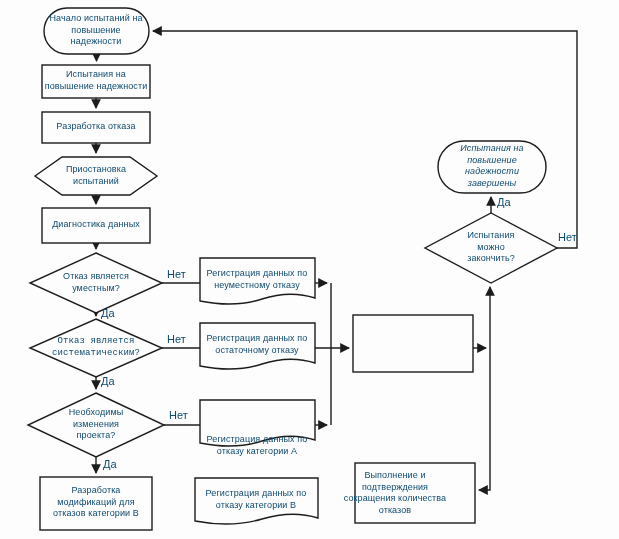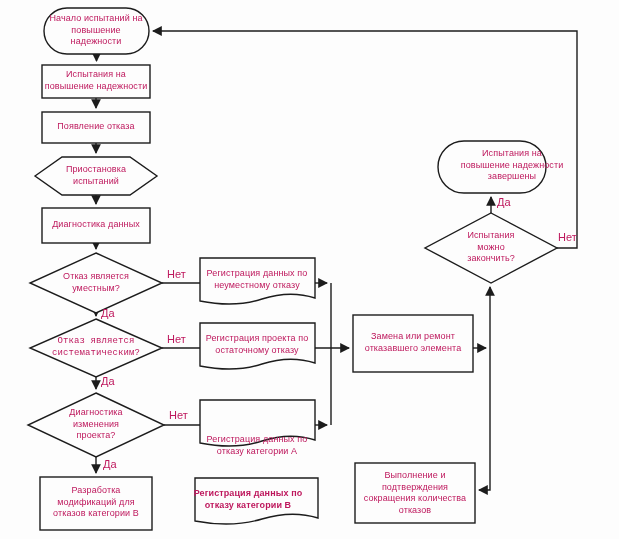"Начало испытаний на повышение надежности" #canvas { color: #be185d -> #0c4a6e }
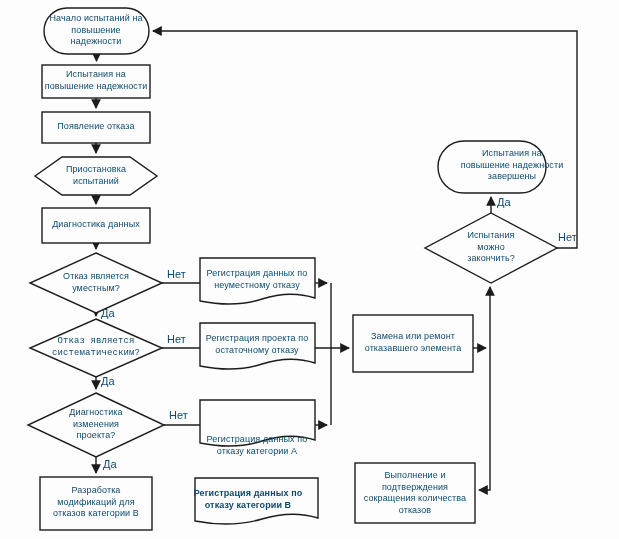"Появление отказа" div.lbl { text: Появление -> Разработка }
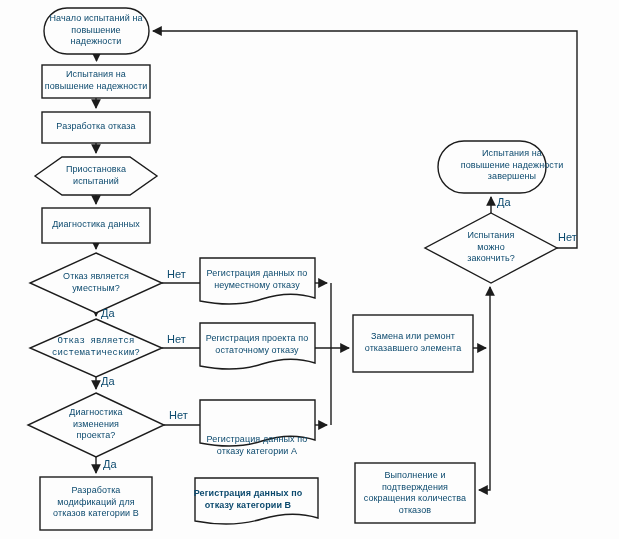"Испытания на повышение надежности завершены" div.lbl { font-style: none -> italic; left: 512px -> 492px }
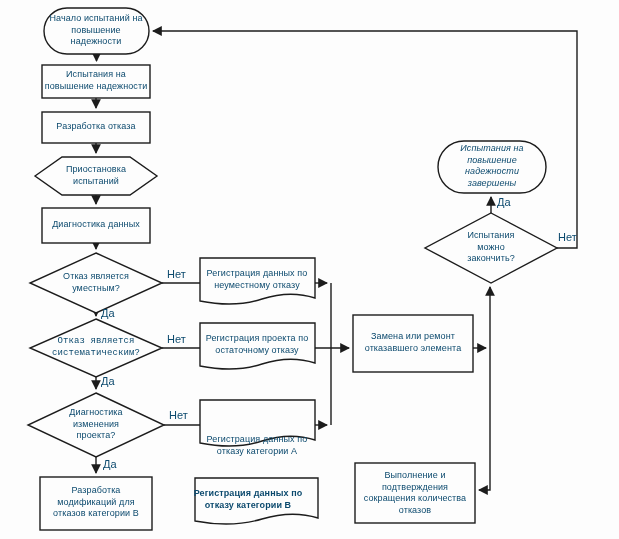"Регистрация проекта по остаточному" div.lbl { text: проекта -> данных }
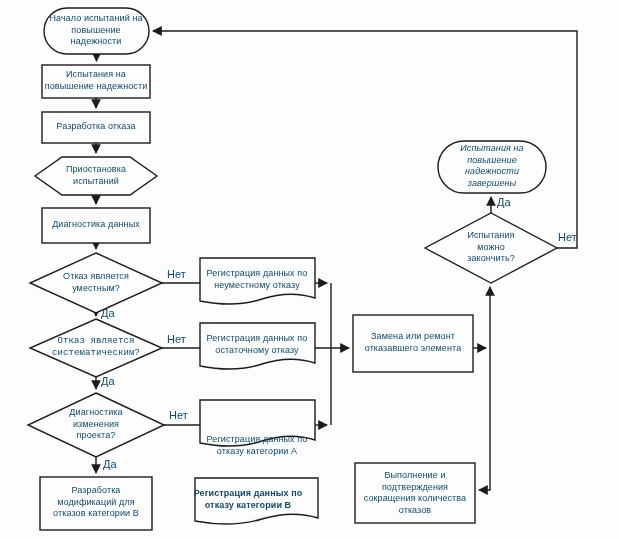"Замена или ремонт отказавшего элемента" div.lbl { html: <div>Замена или ремонт отказавшего элемента</div> -> none }
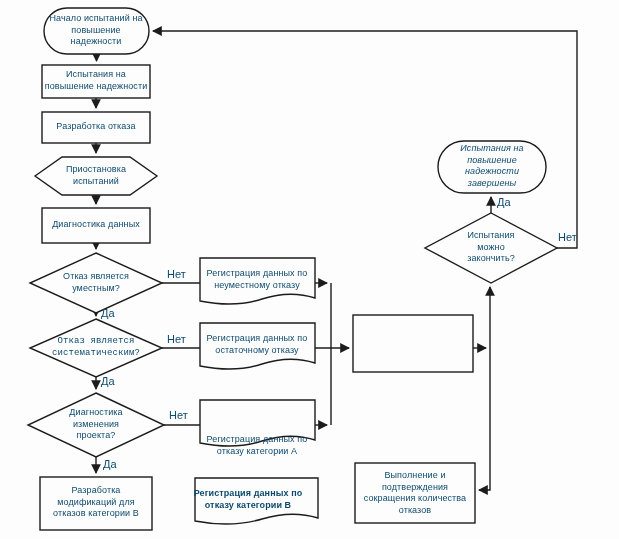"Диагностика изменения проекта?" div.lbl { text: Диагностика -> Необходимы }
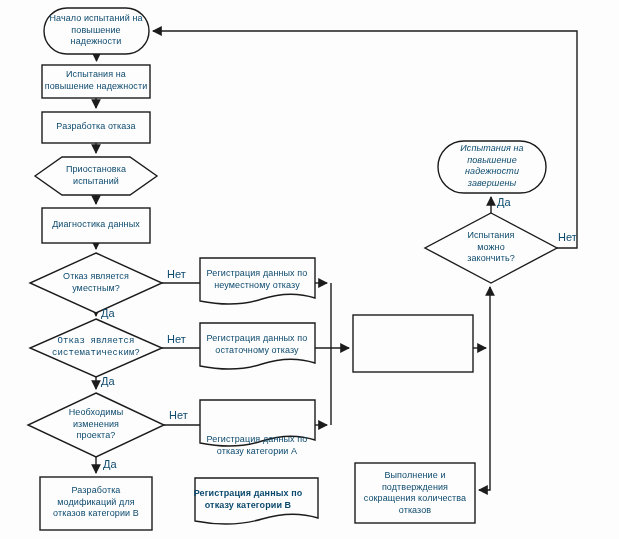"Выполнение и подтверждения сокращения" div.lbl { left: 415px -> 395px }
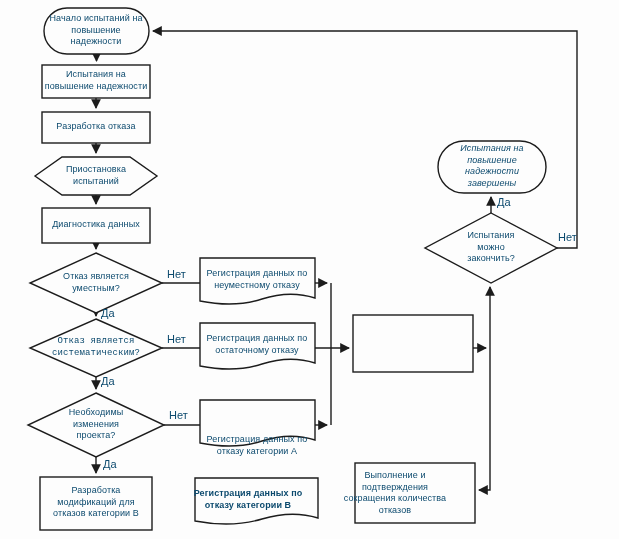"Регистрация данных по отказу категории В" div.lbl { font-weight: bold -> none; left: 248px -> 256px }
